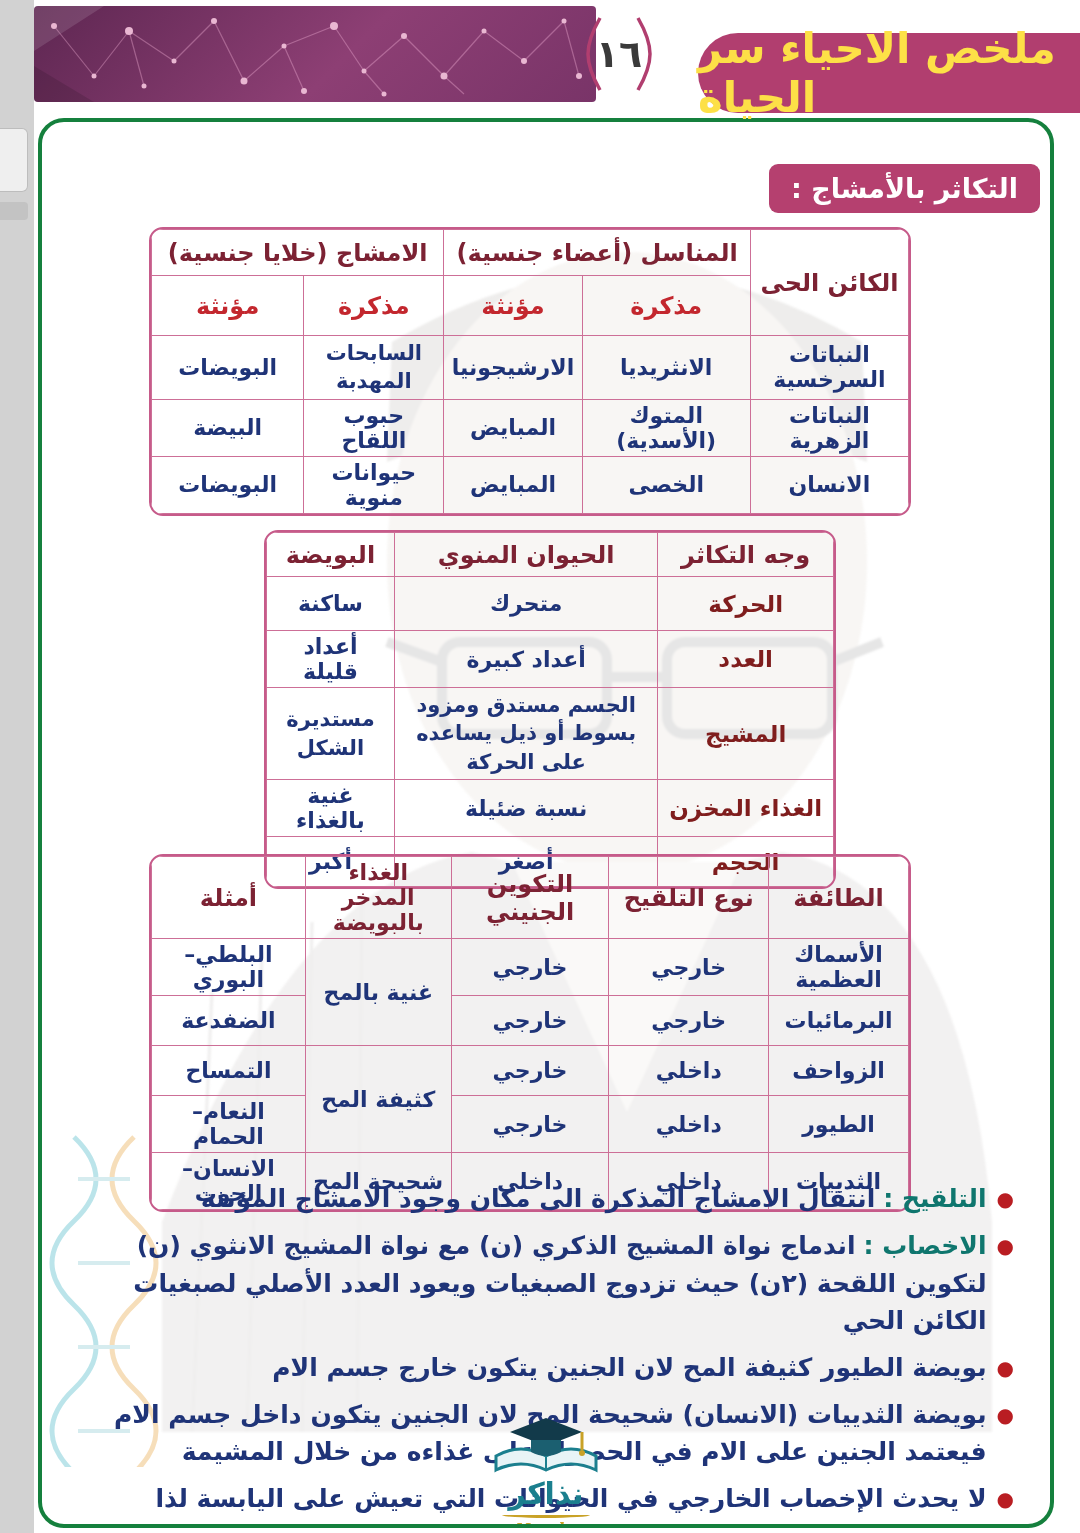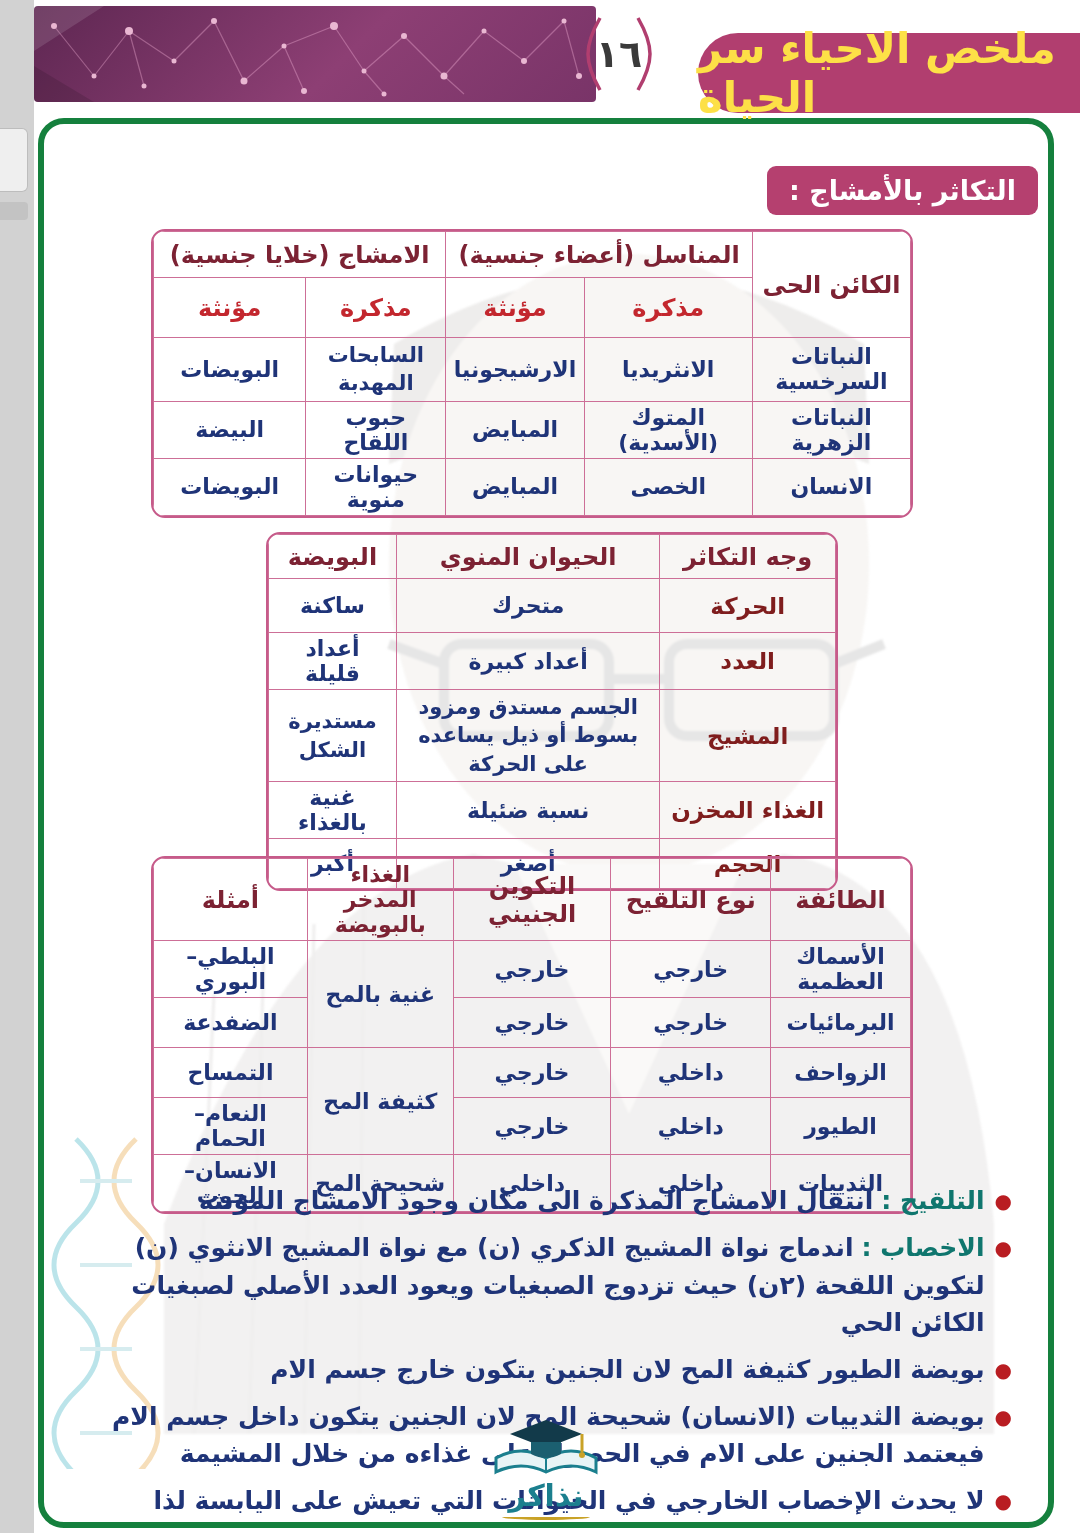"التكاثر بالأمشاج :" .card { border: 6px solid #15803d -> 4px solid #15803d }
